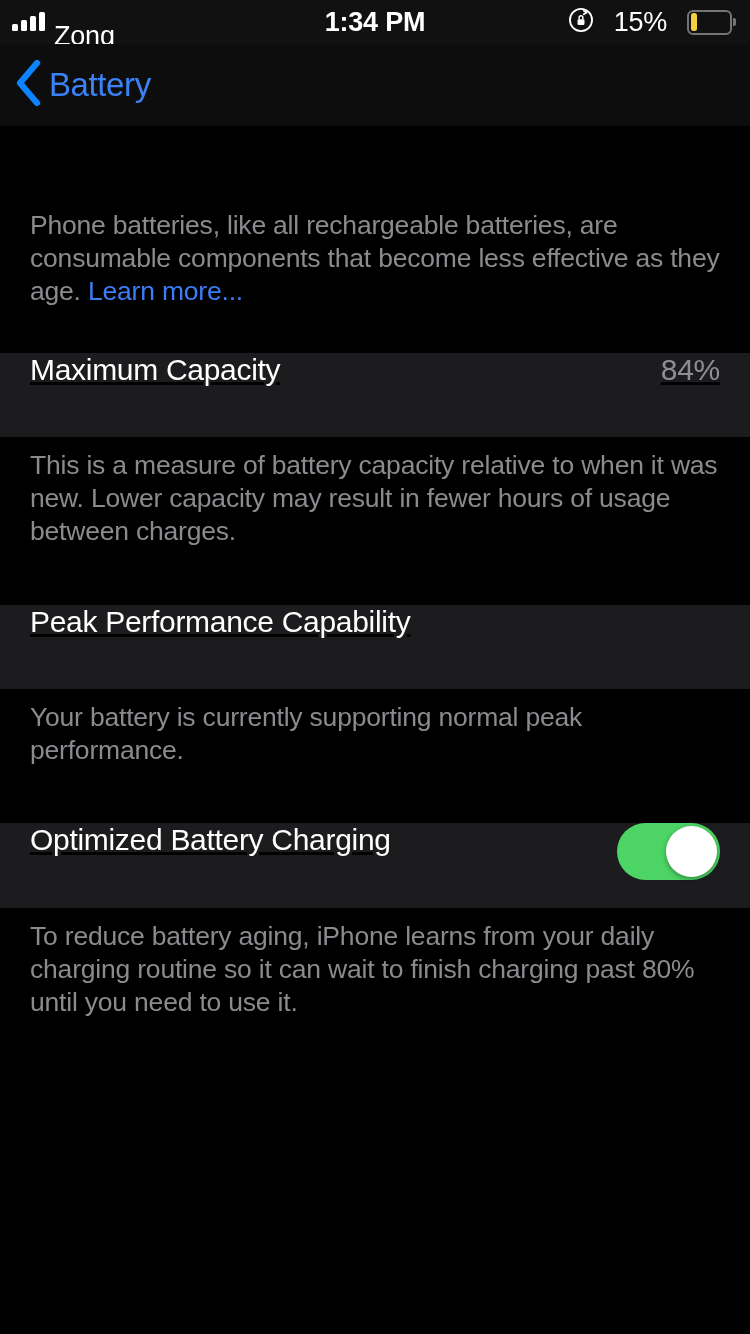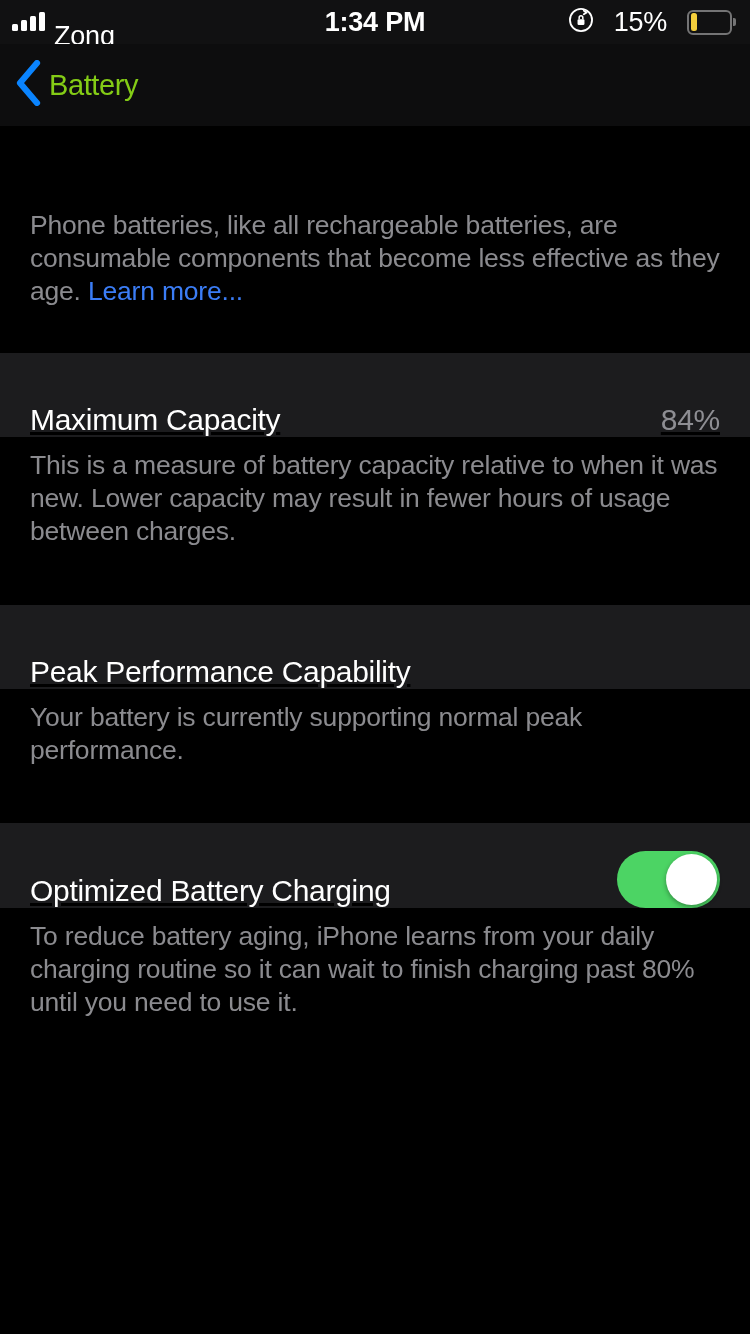"Battery" .back-label { color: #84cc16 -> #3b82f6; font-size: 29px -> 33px }
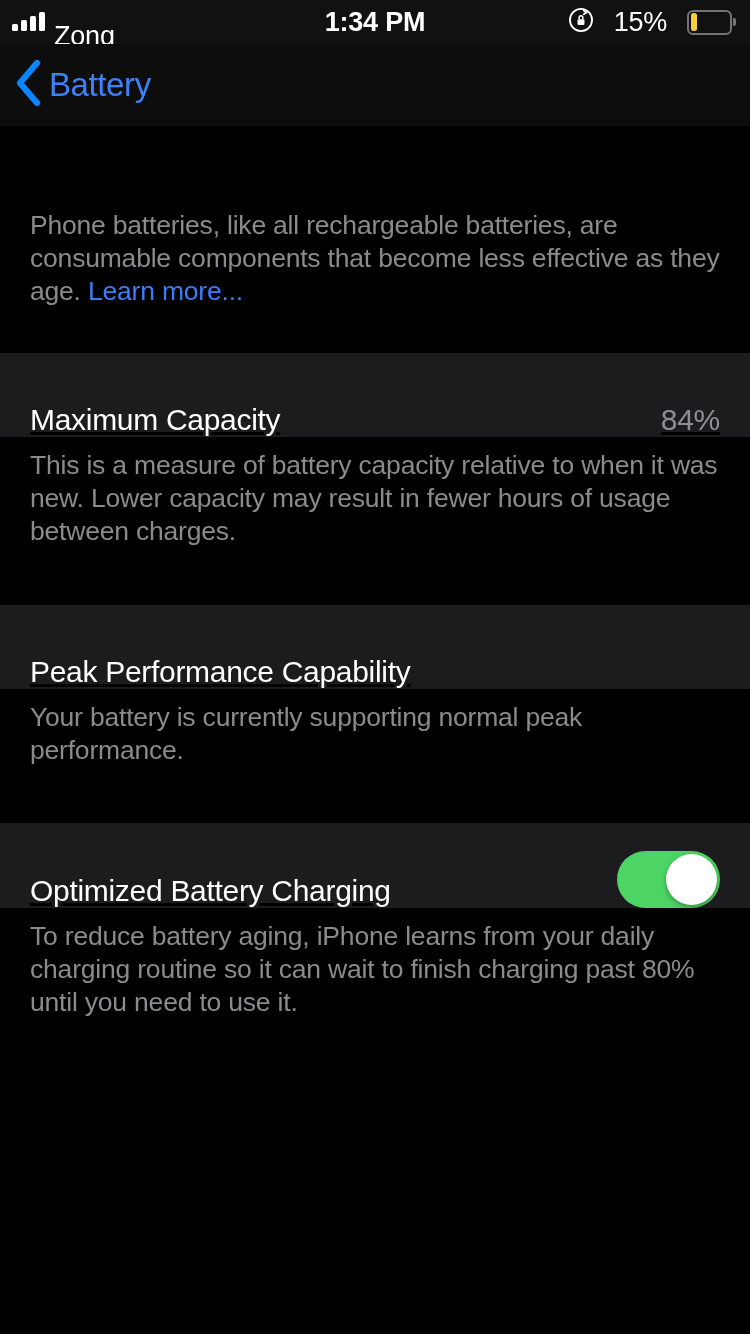"Maximum Capacity" .row { align-items: flex-end -> flex-start }
